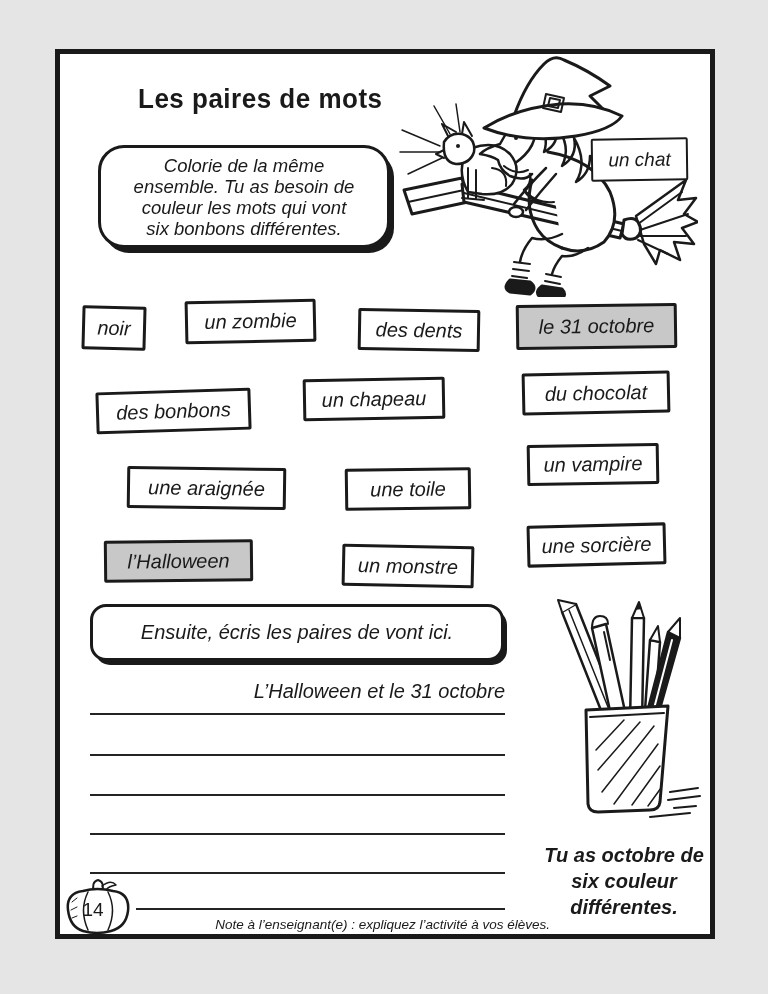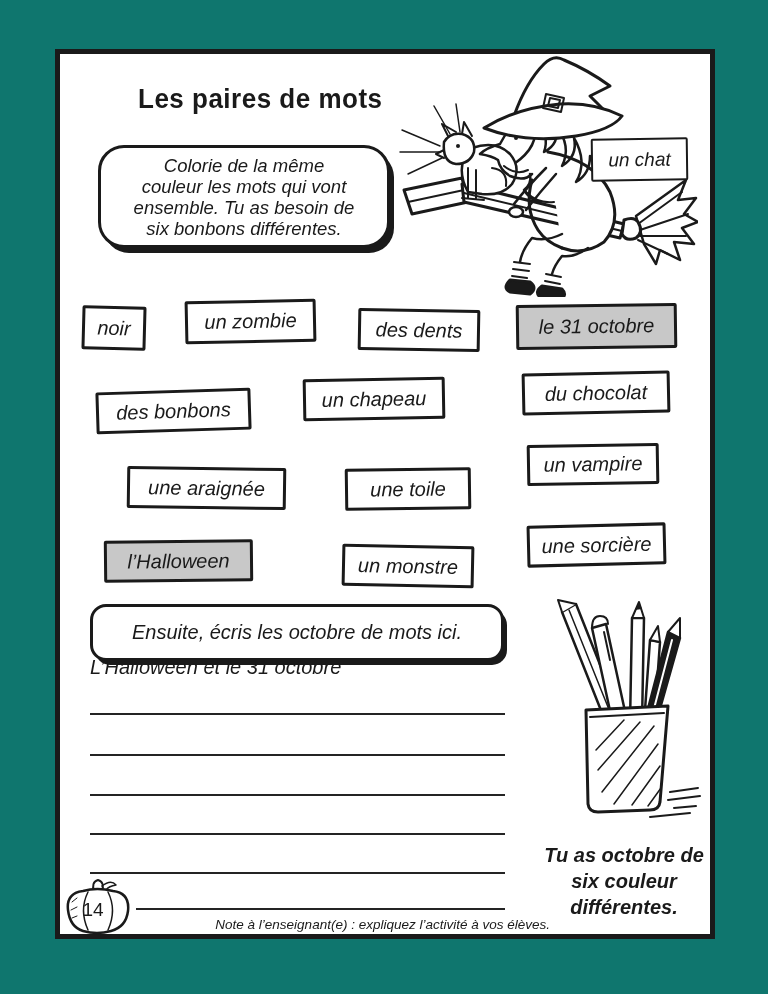"Les paires de mots" .page { background: #0f766e -> #e5e5e5 }
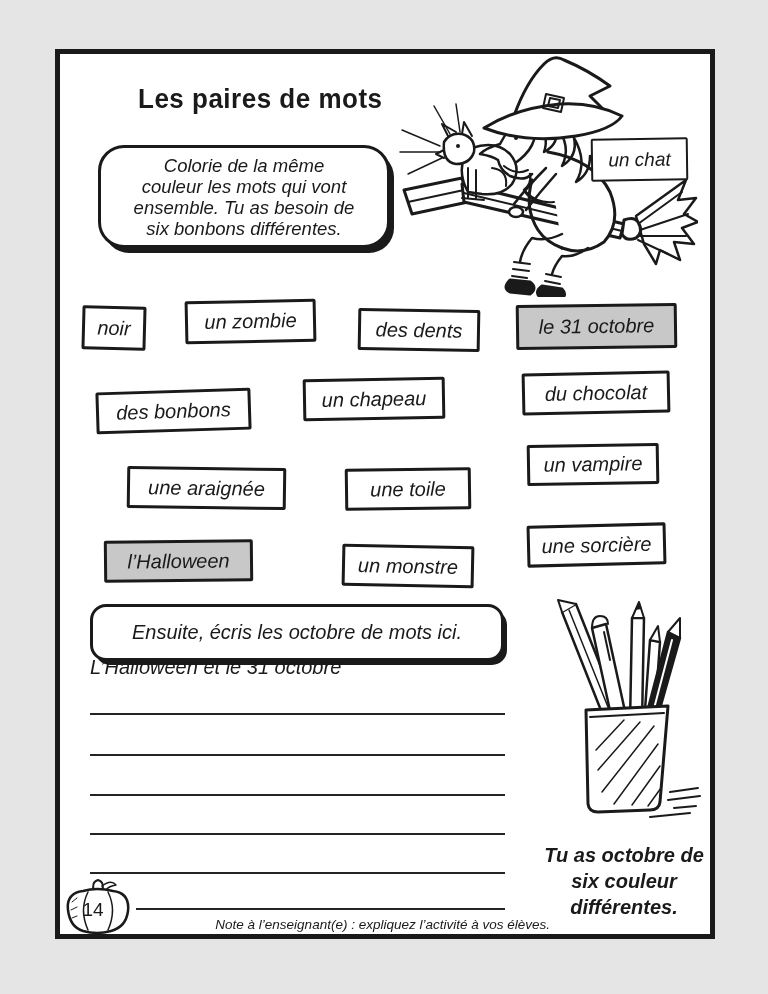"couleur les mots qui vont" span { order: before "ensemble. Tu as besoin de" -> after "ensemble. Tu as besoin de" }
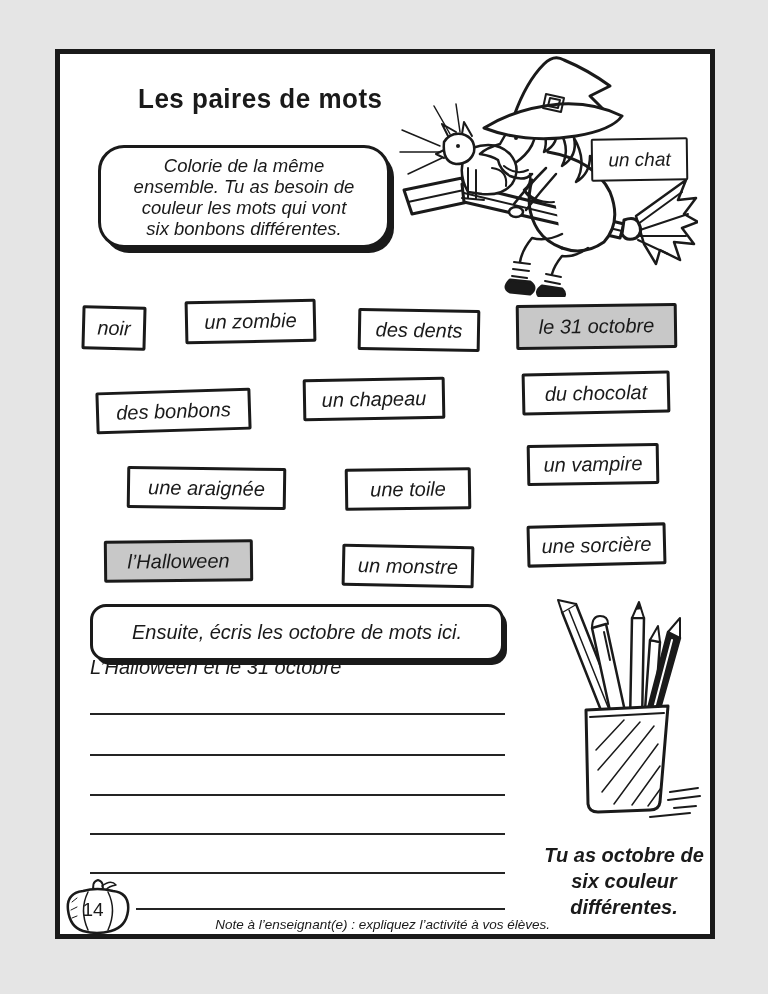"Ensuite, écris les octobre de" span { text: octobre de mots -> paires de vont }
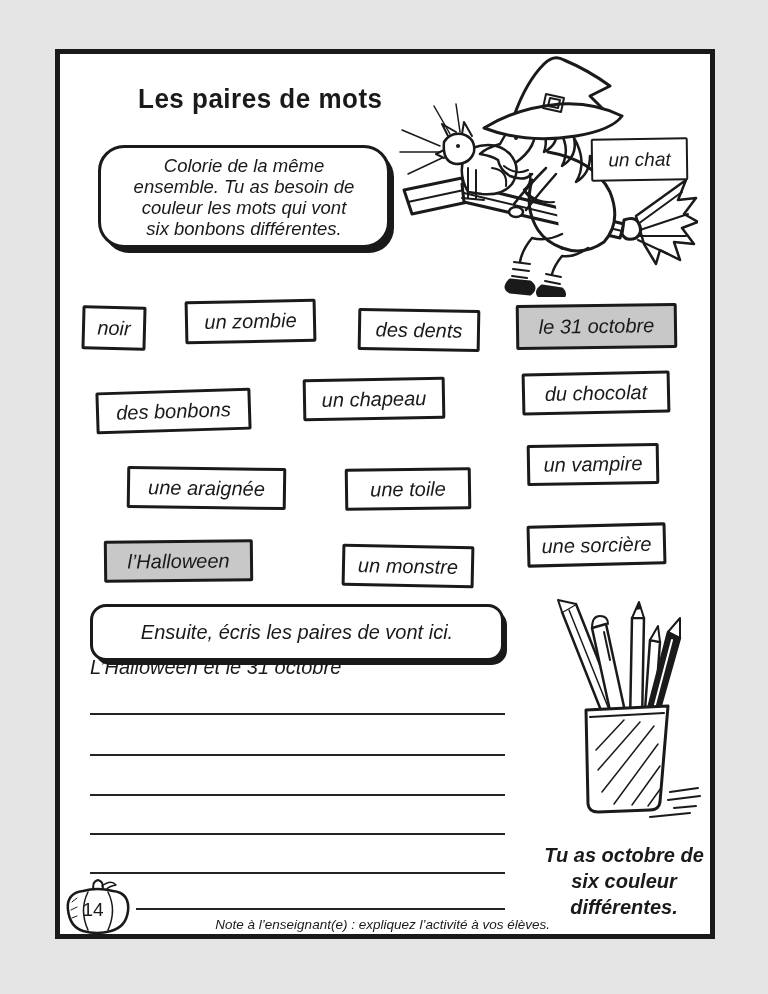"L’Halloween et le 31 octobre" .answer-text { text-align: left -> right; top: 656px -> 680px }
